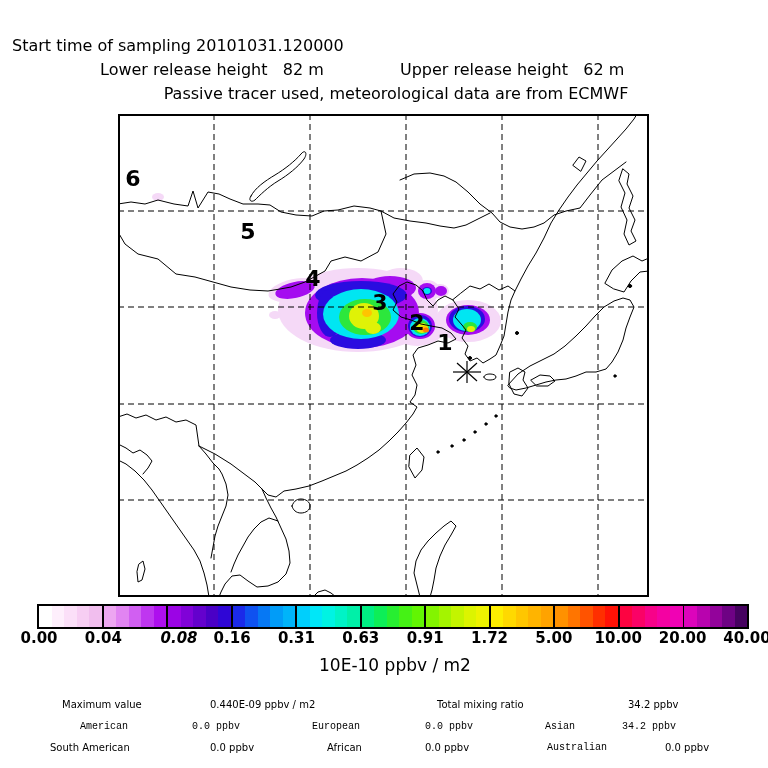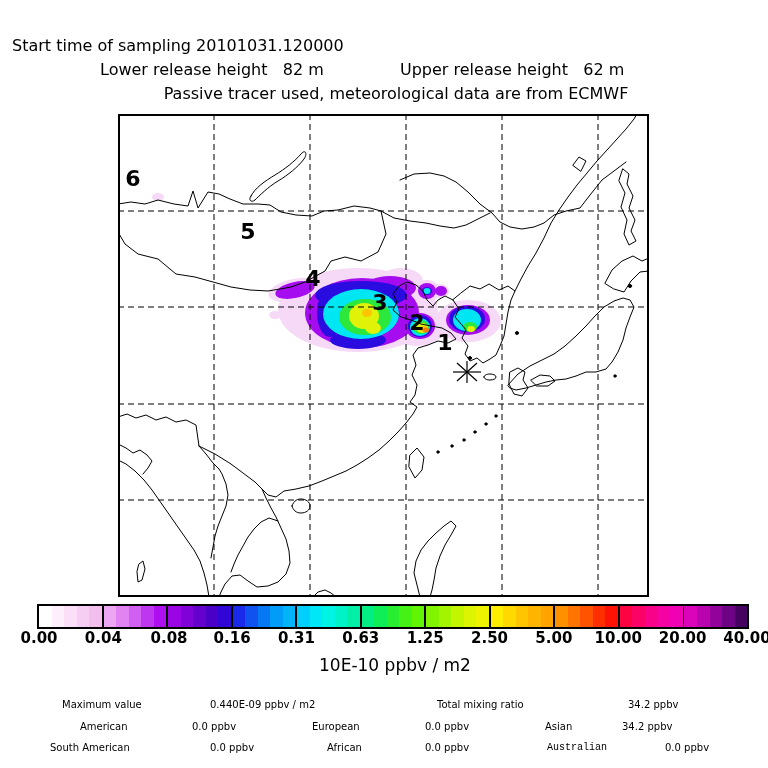"0.08" span { font-style: none -> italic; left: 169px -> 179px }
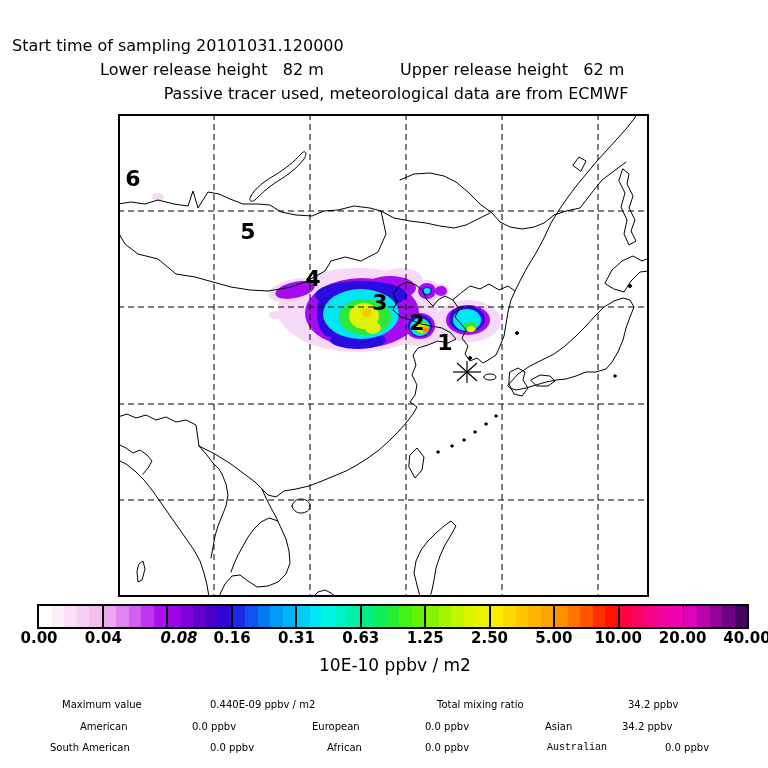"1.25" span { text: 1.25 -> 0.91 }
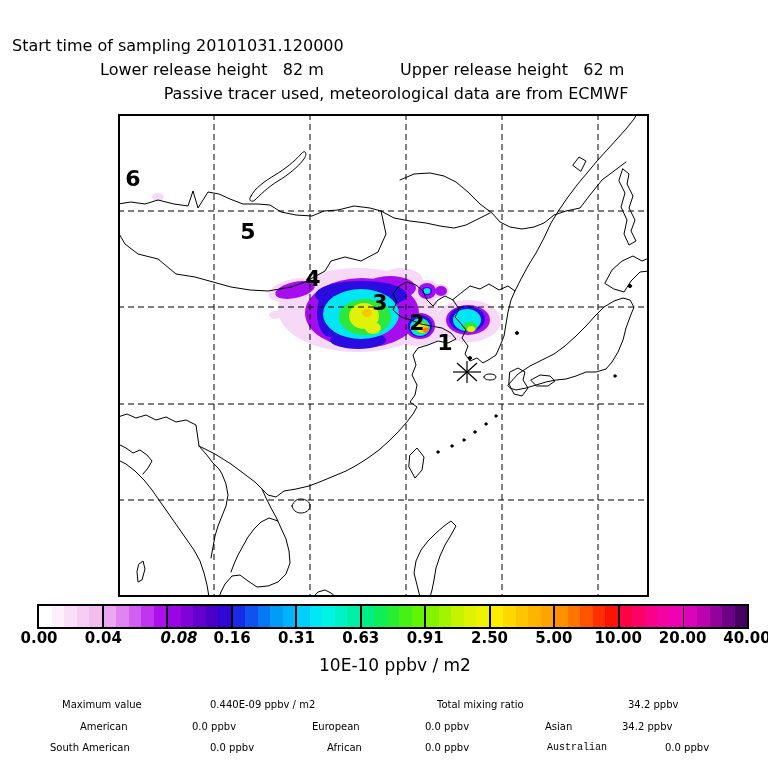"2.50" span { text: 2.50 -> 1.72 }
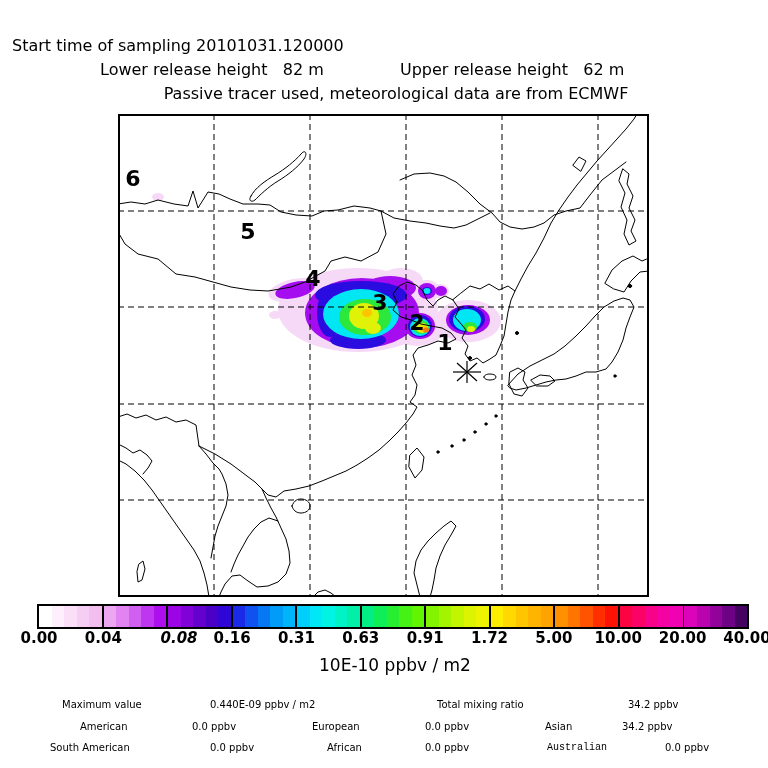"American" .r2 { font-family: none -> Liberation Mono, monospace }
